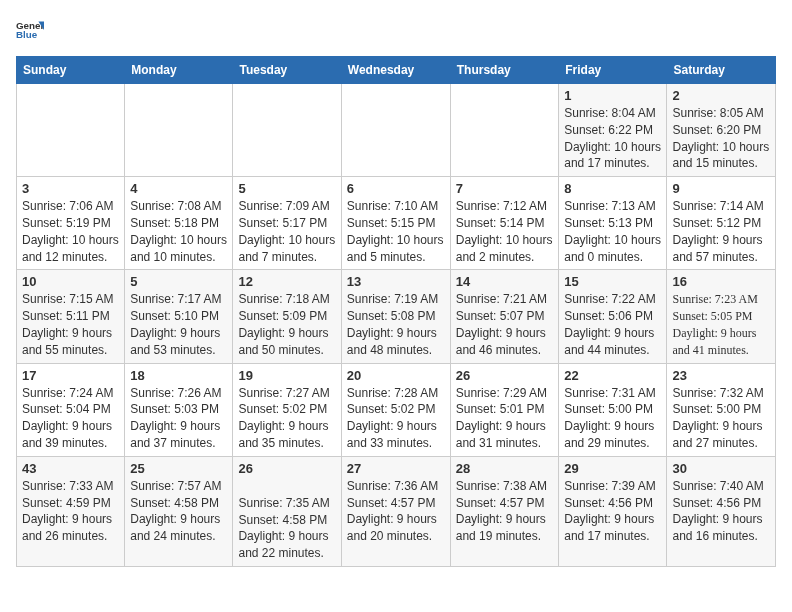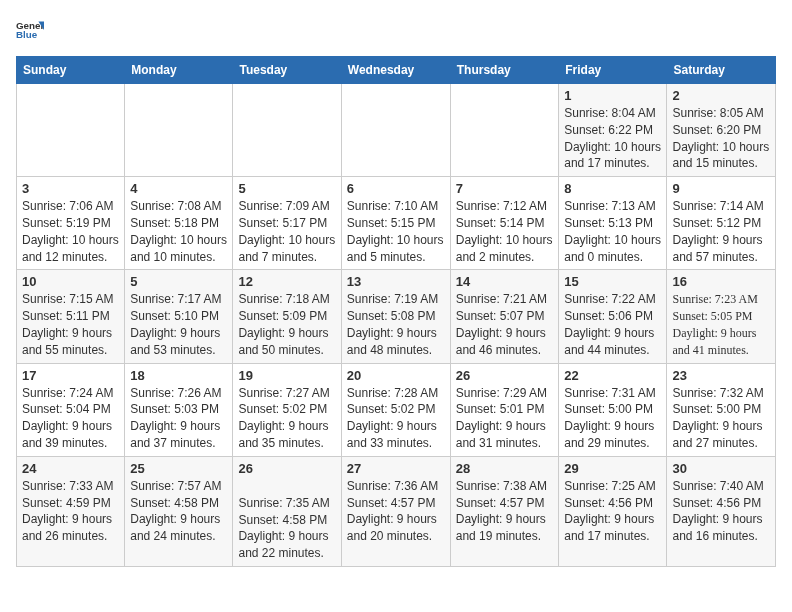"24" span.day-num { text: 24 -> 43 }
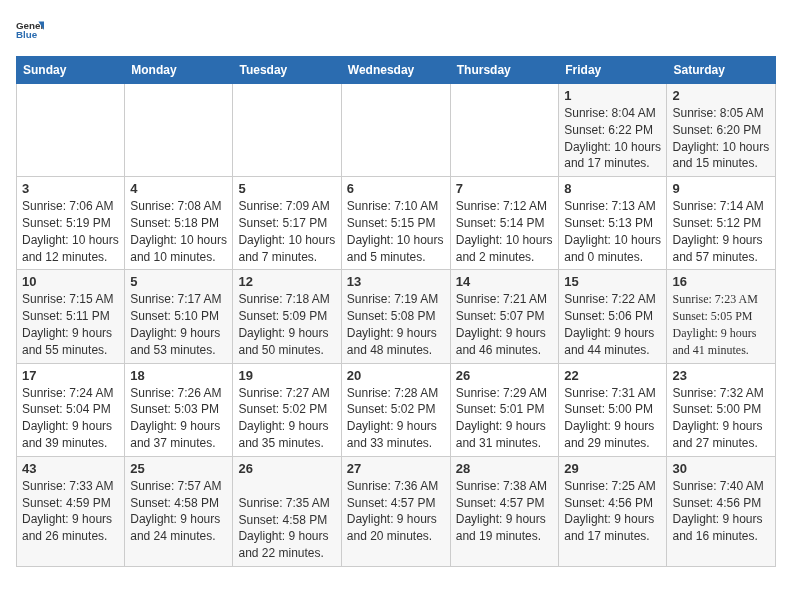"Sunrise: 7:25 AM" div.day-info { text: 7:25 -> 7:39 }
